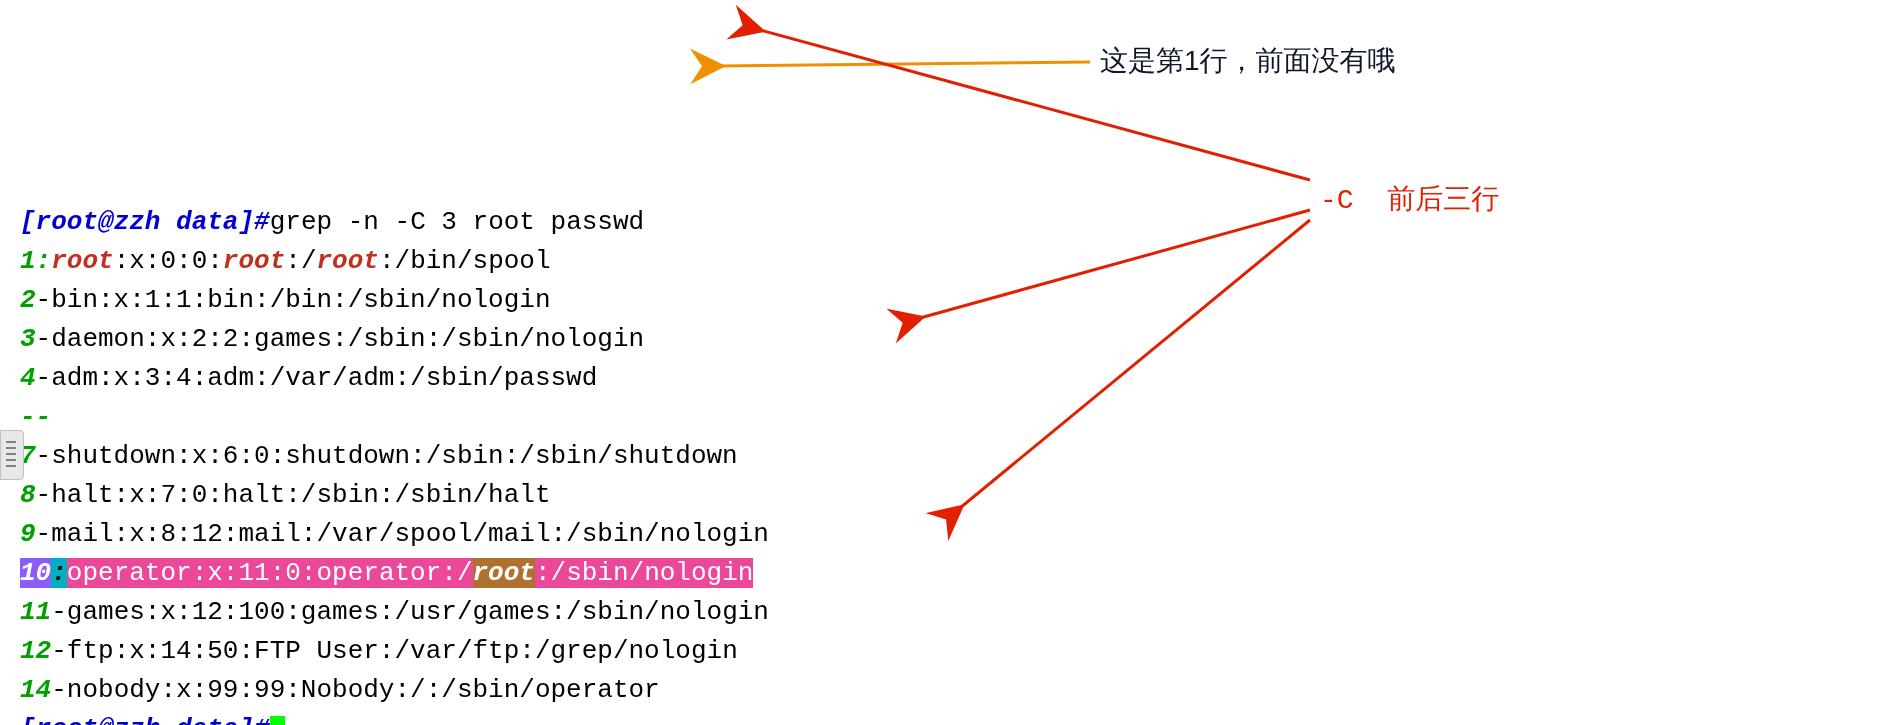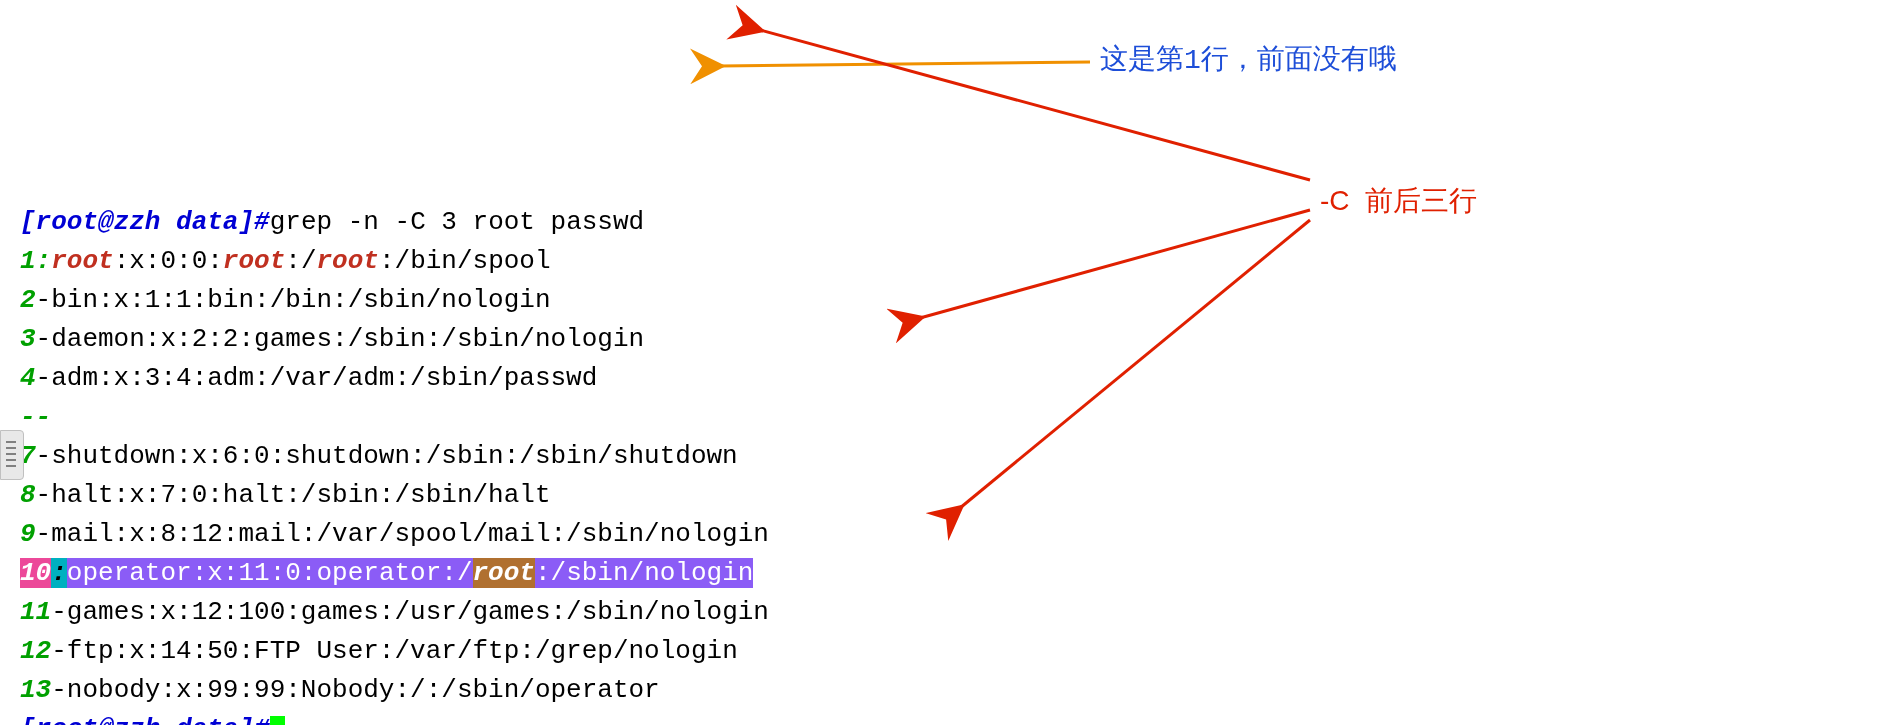"这是第1行，前面没有哦" .anno-orange { color: #1d4ed8 -> #0f172a; font-family: Liberation Mono, monospace -> none }
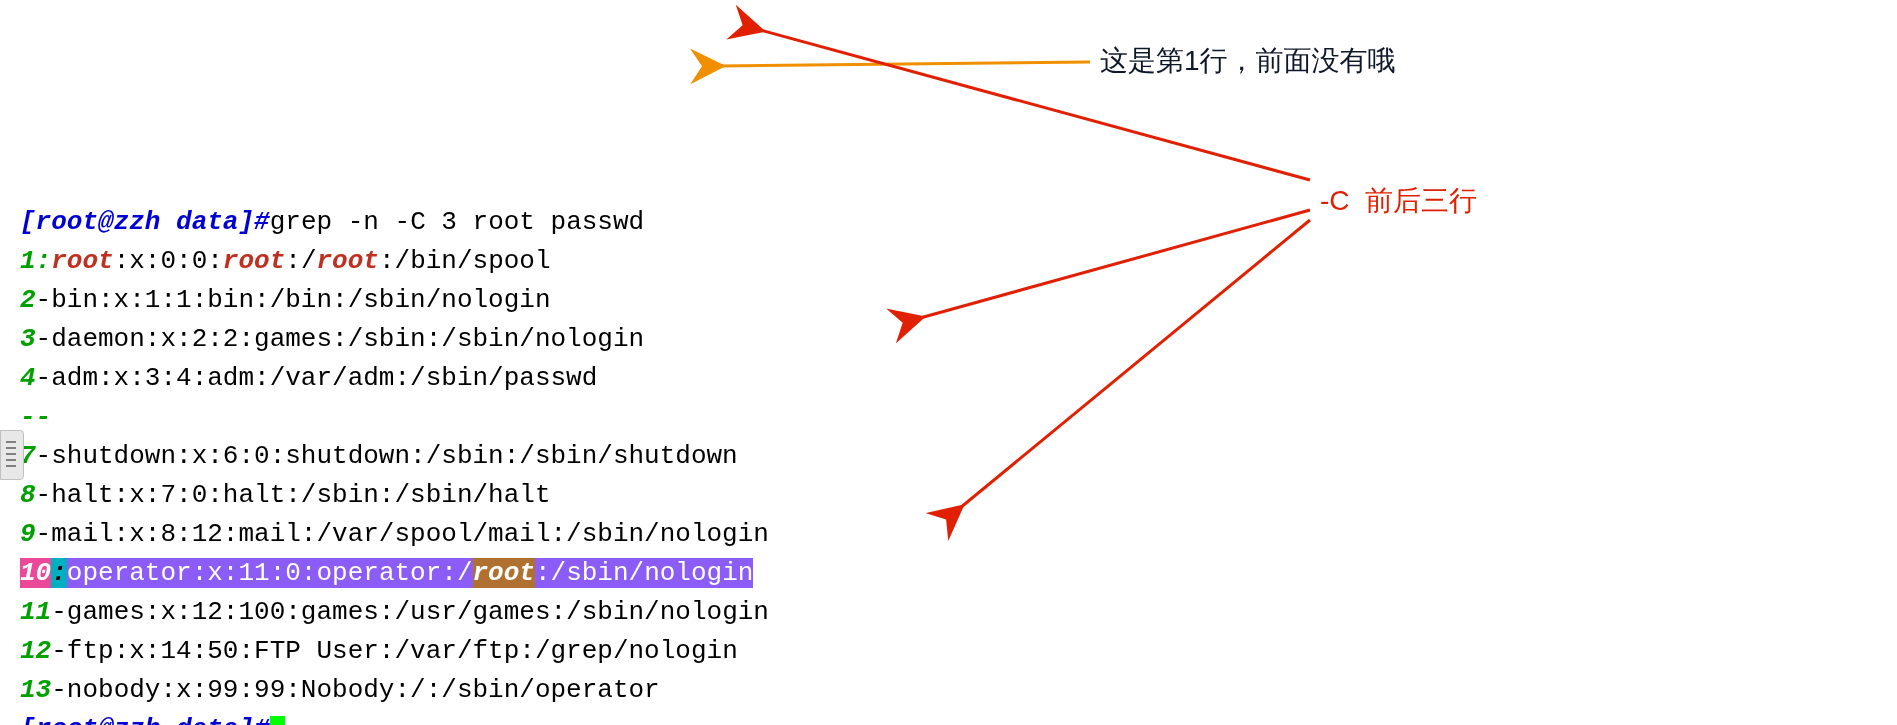"-C 前后三行" .anno-red { font-family: none -> Liberation Mono, monospace }
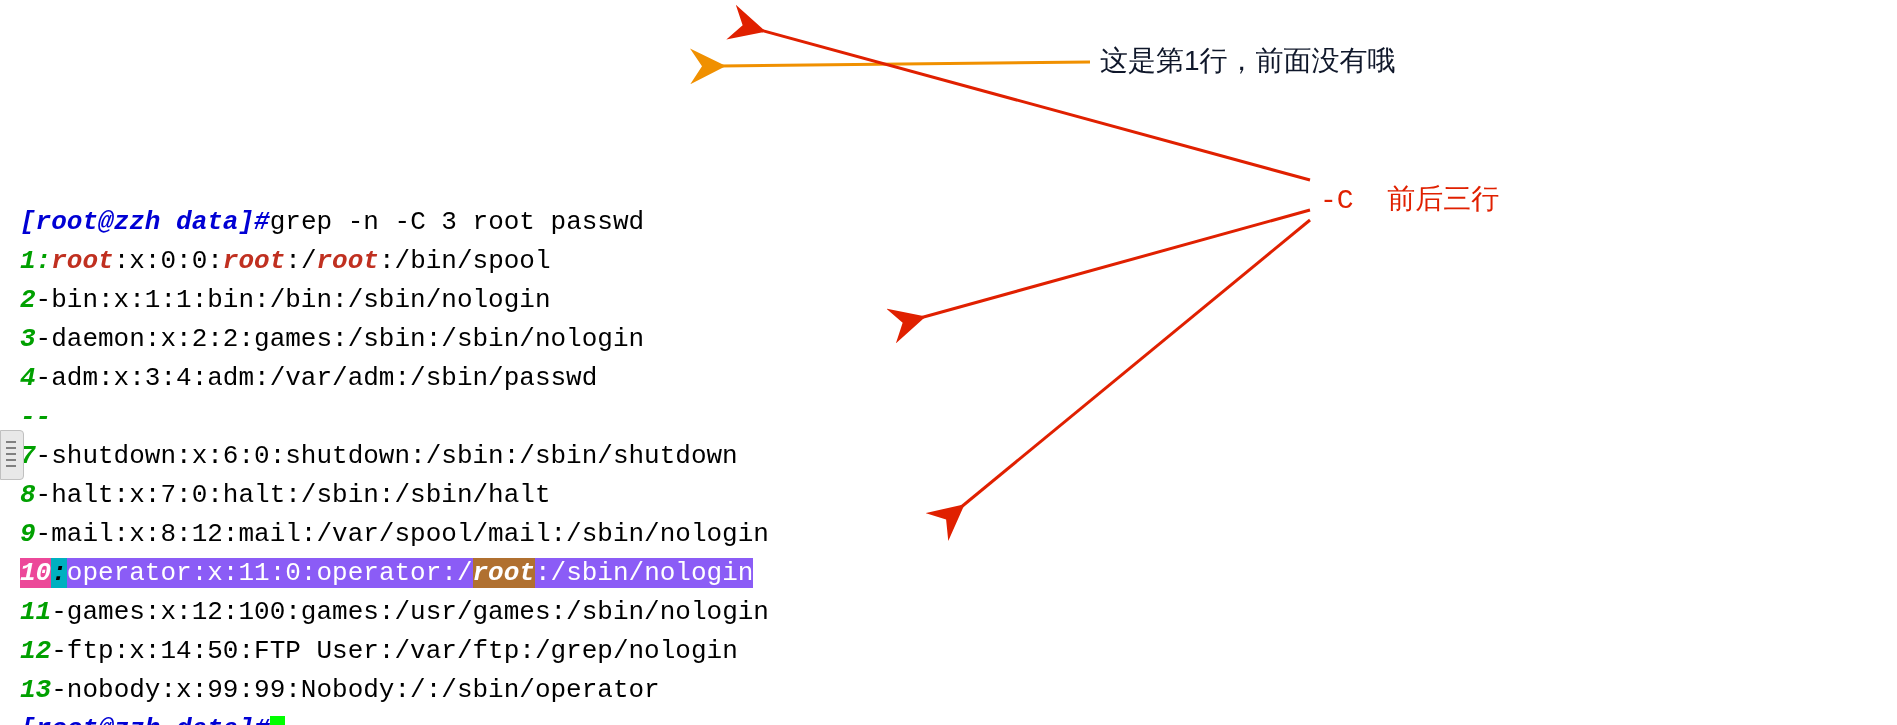"10" .hl-green { background: #ec4899 -> #8b5cf6 }
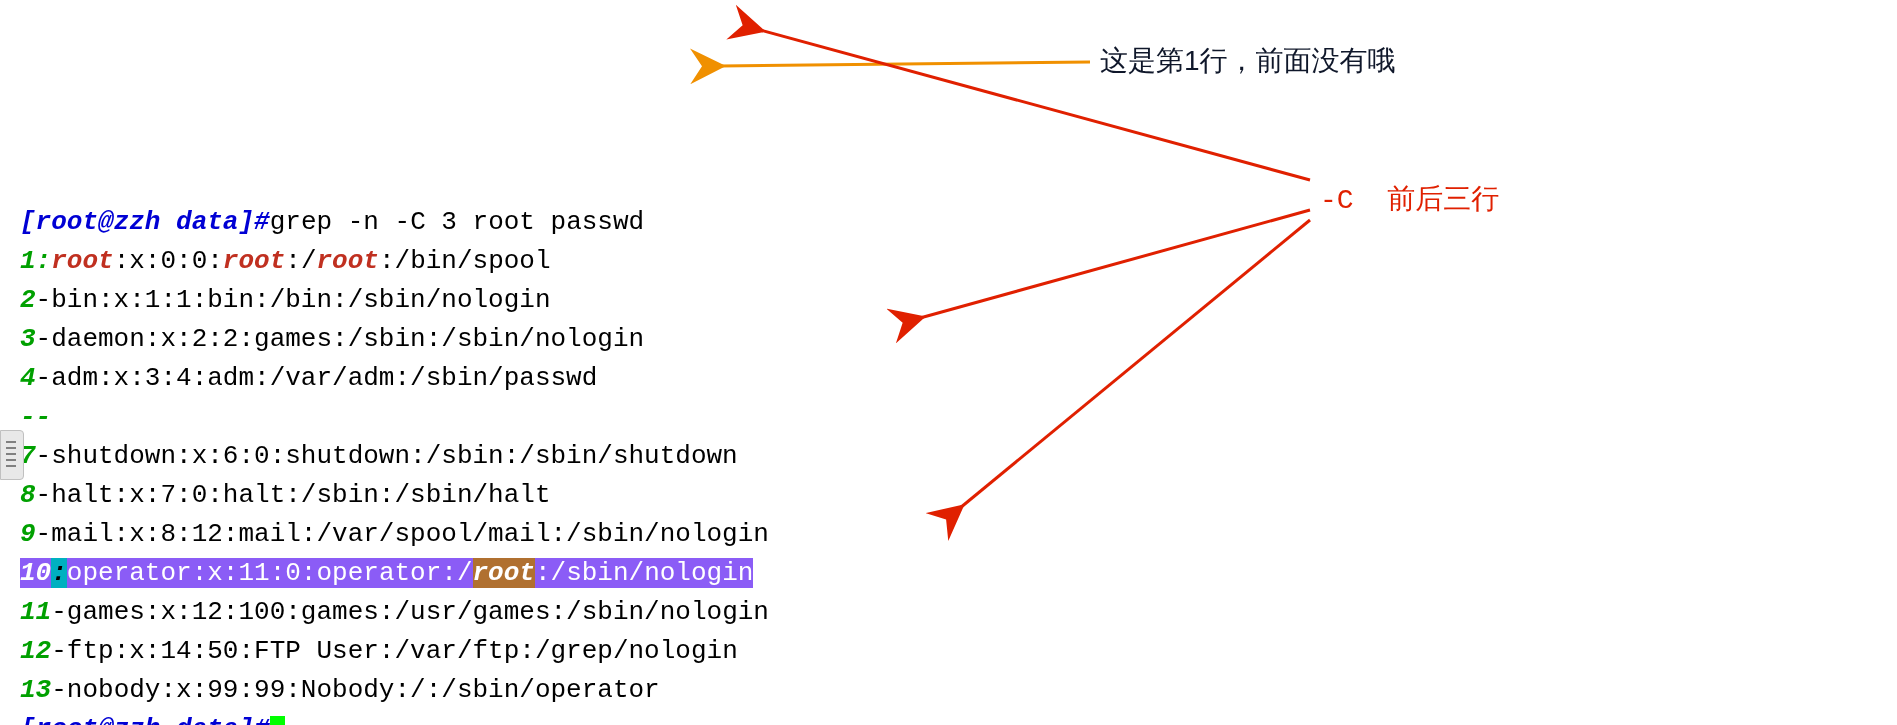"operator:x:11:0:operator:/" .hl-black { background: #8b5cf6 -> #ec4899 }
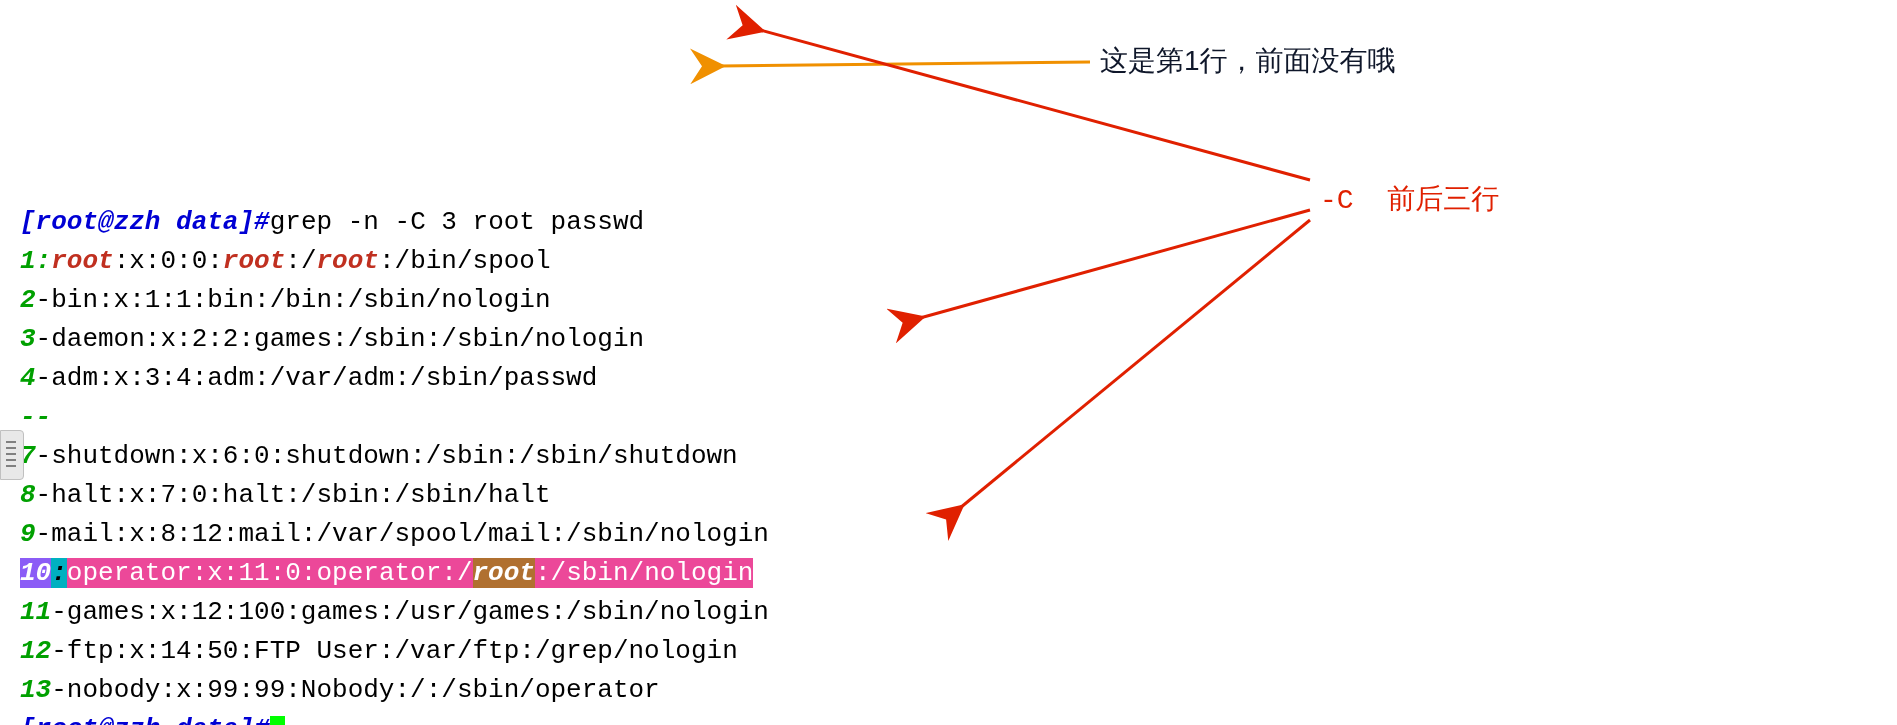"13" span.green { text: 13 -> 14 }
